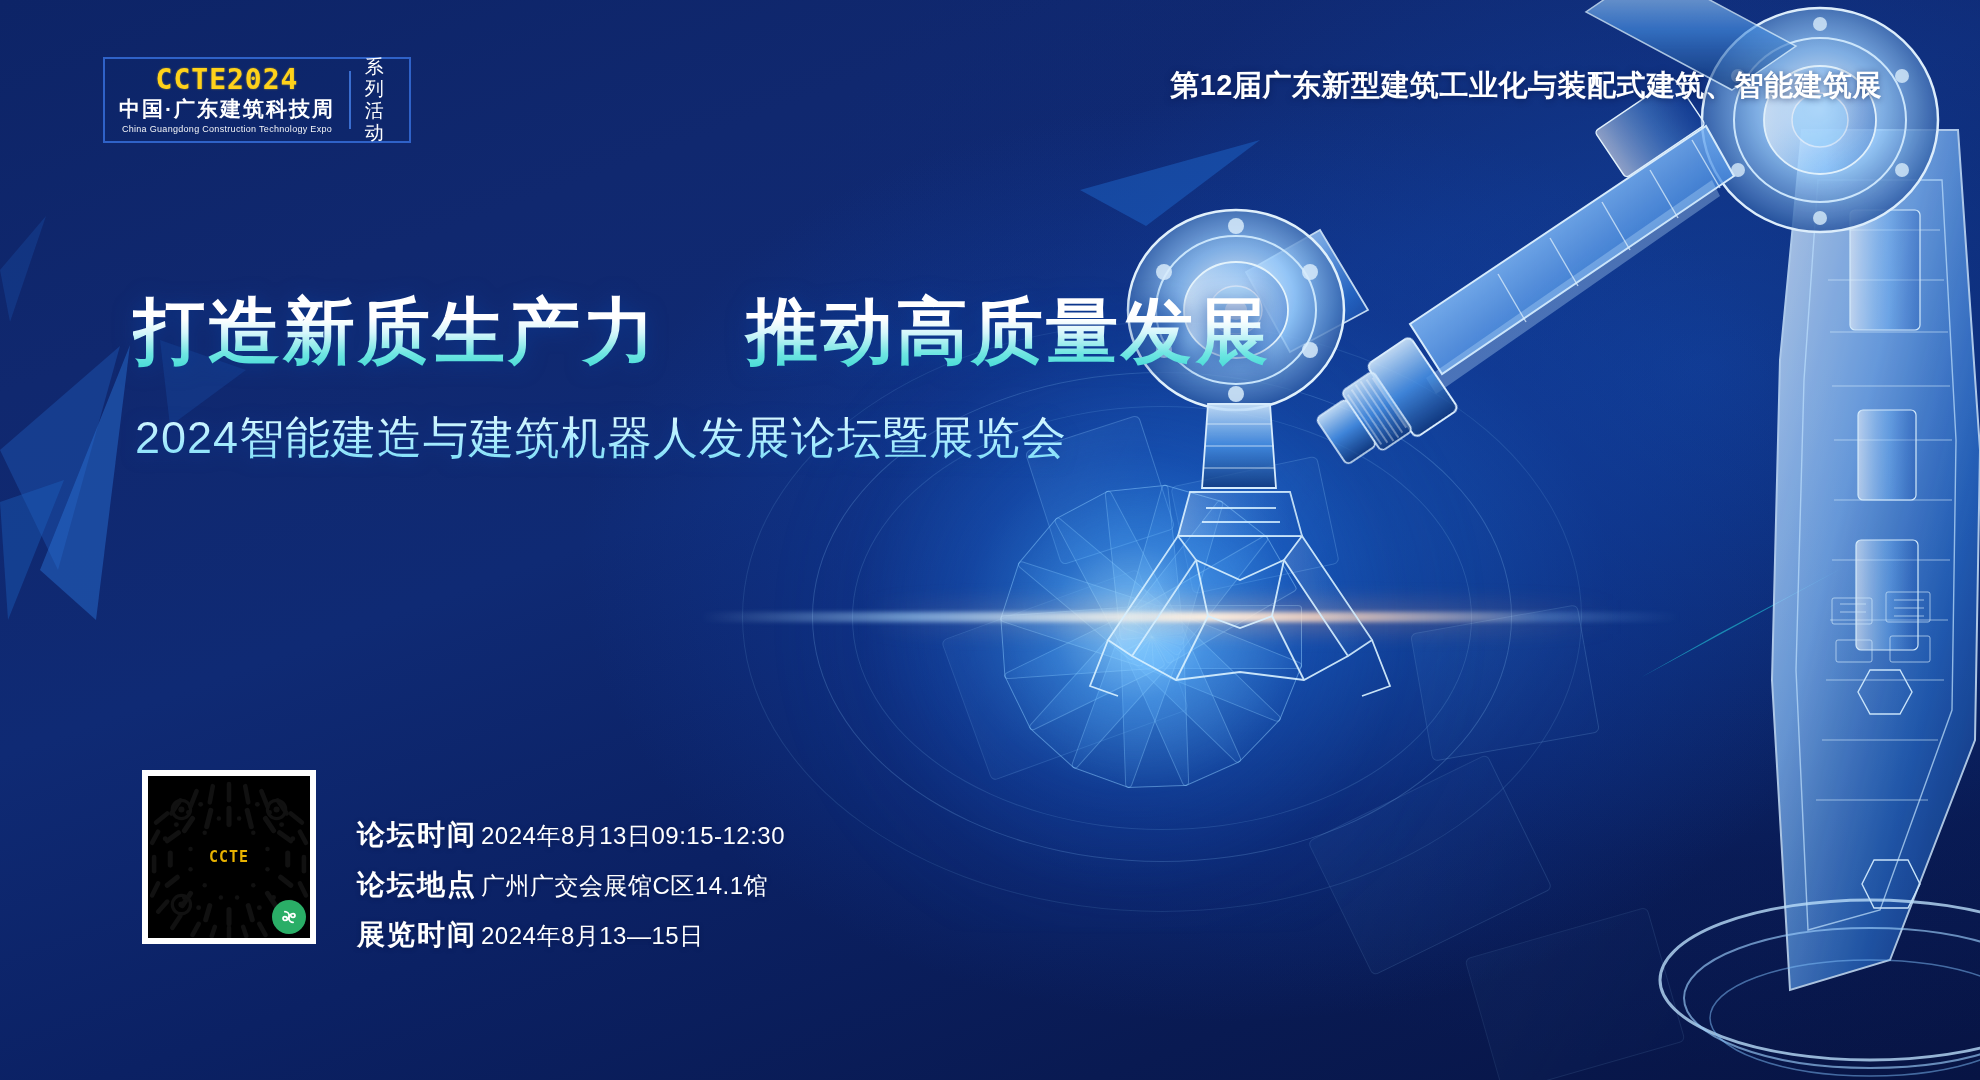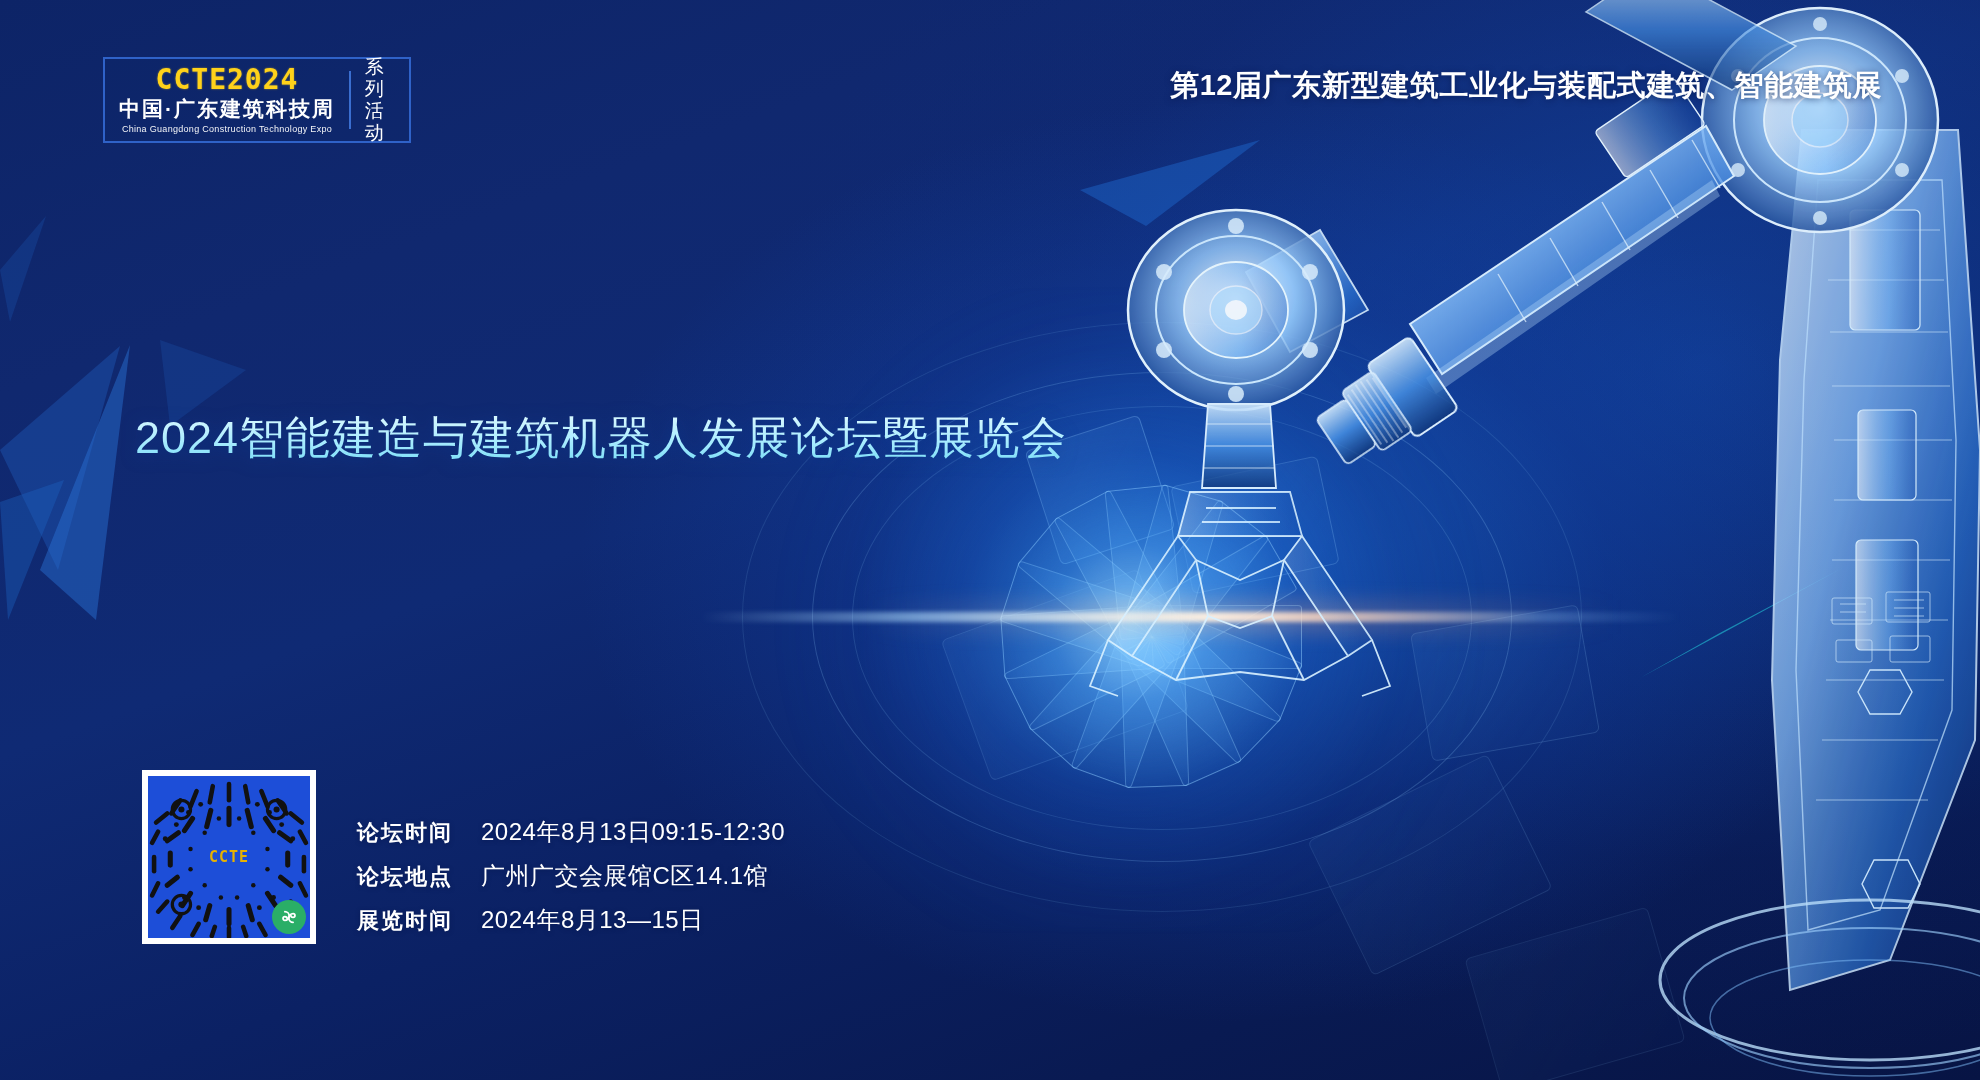"打造新质生产力 推动高质量发展" div { html: none -> <div> <span>打造新质生产力</span> <span></span> <span>推动高质量发展</span> </div> }
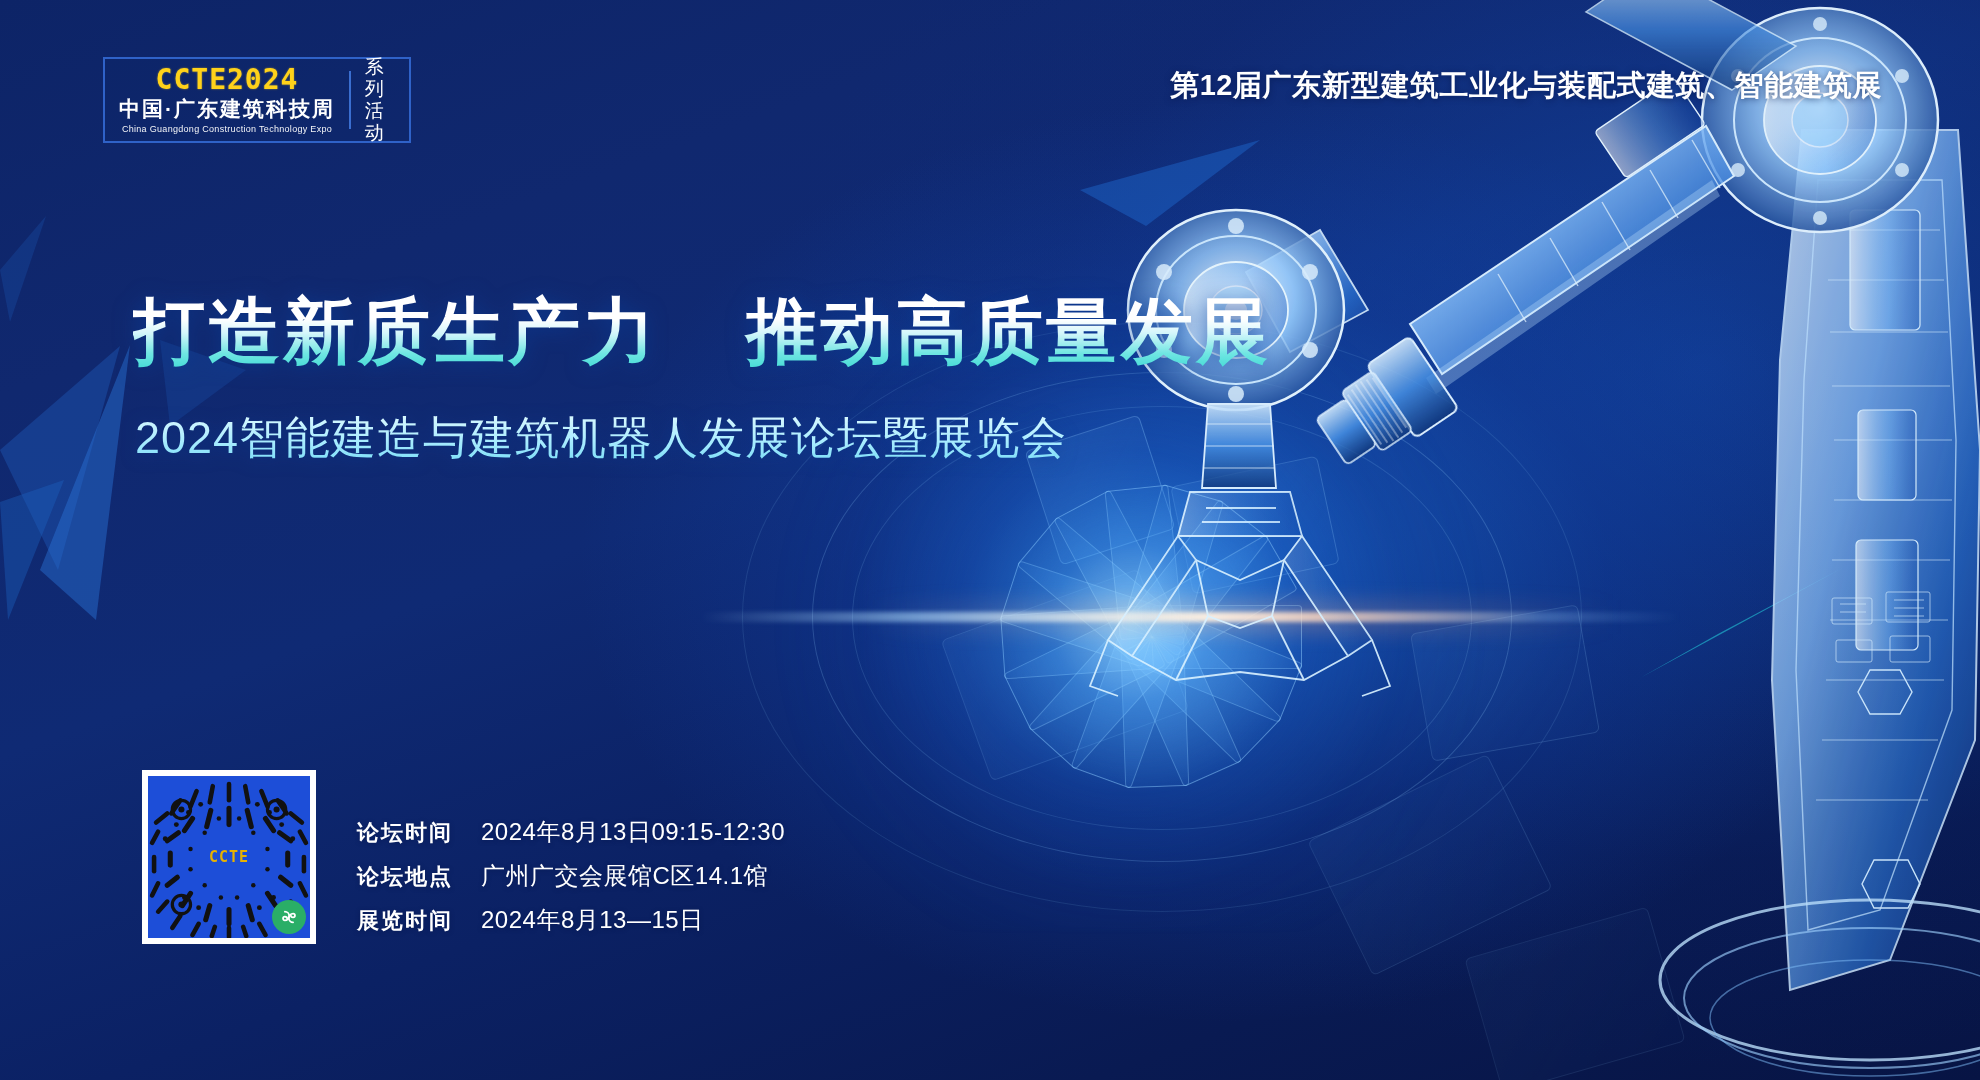"论坛时间" .info-label { font-size: 22px -> 28px }
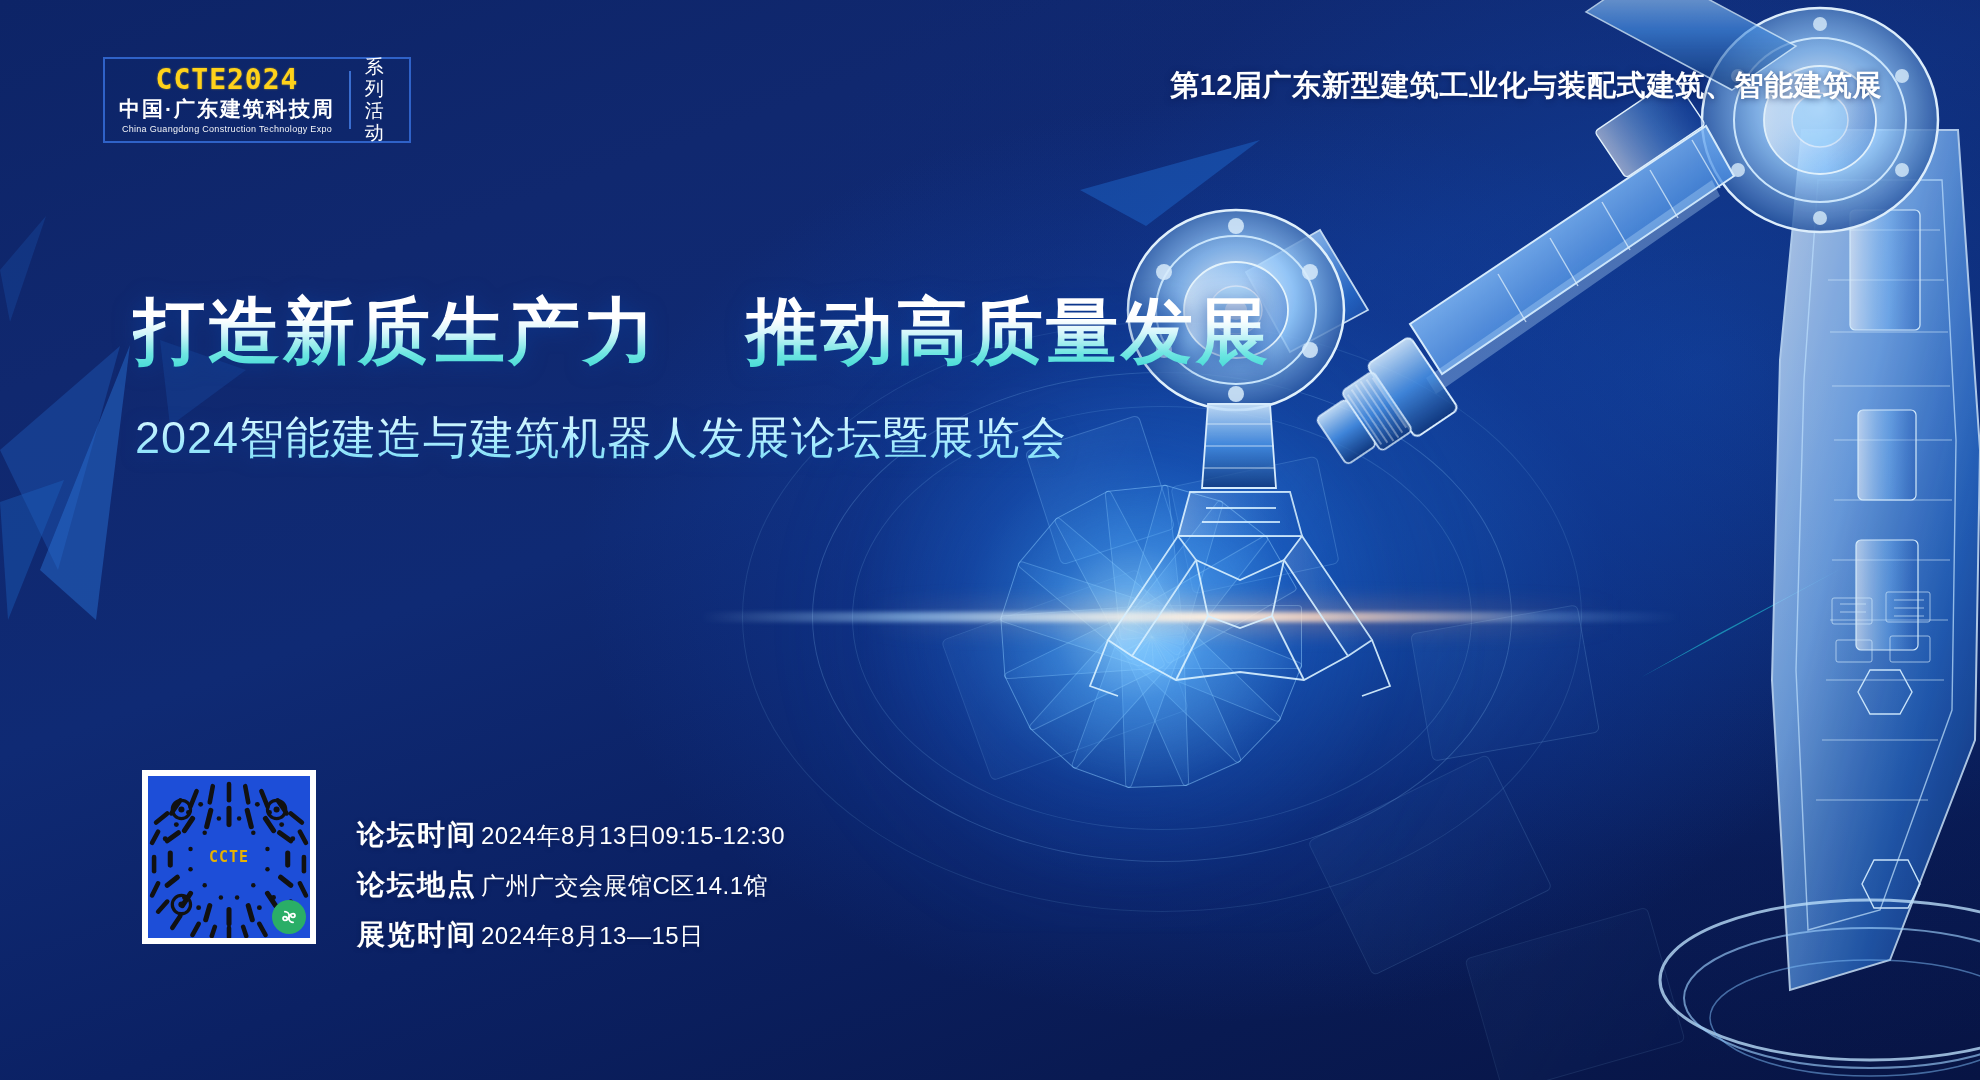"CCTE" #qr-art { background: #1d4ed8 -> #000000 }
